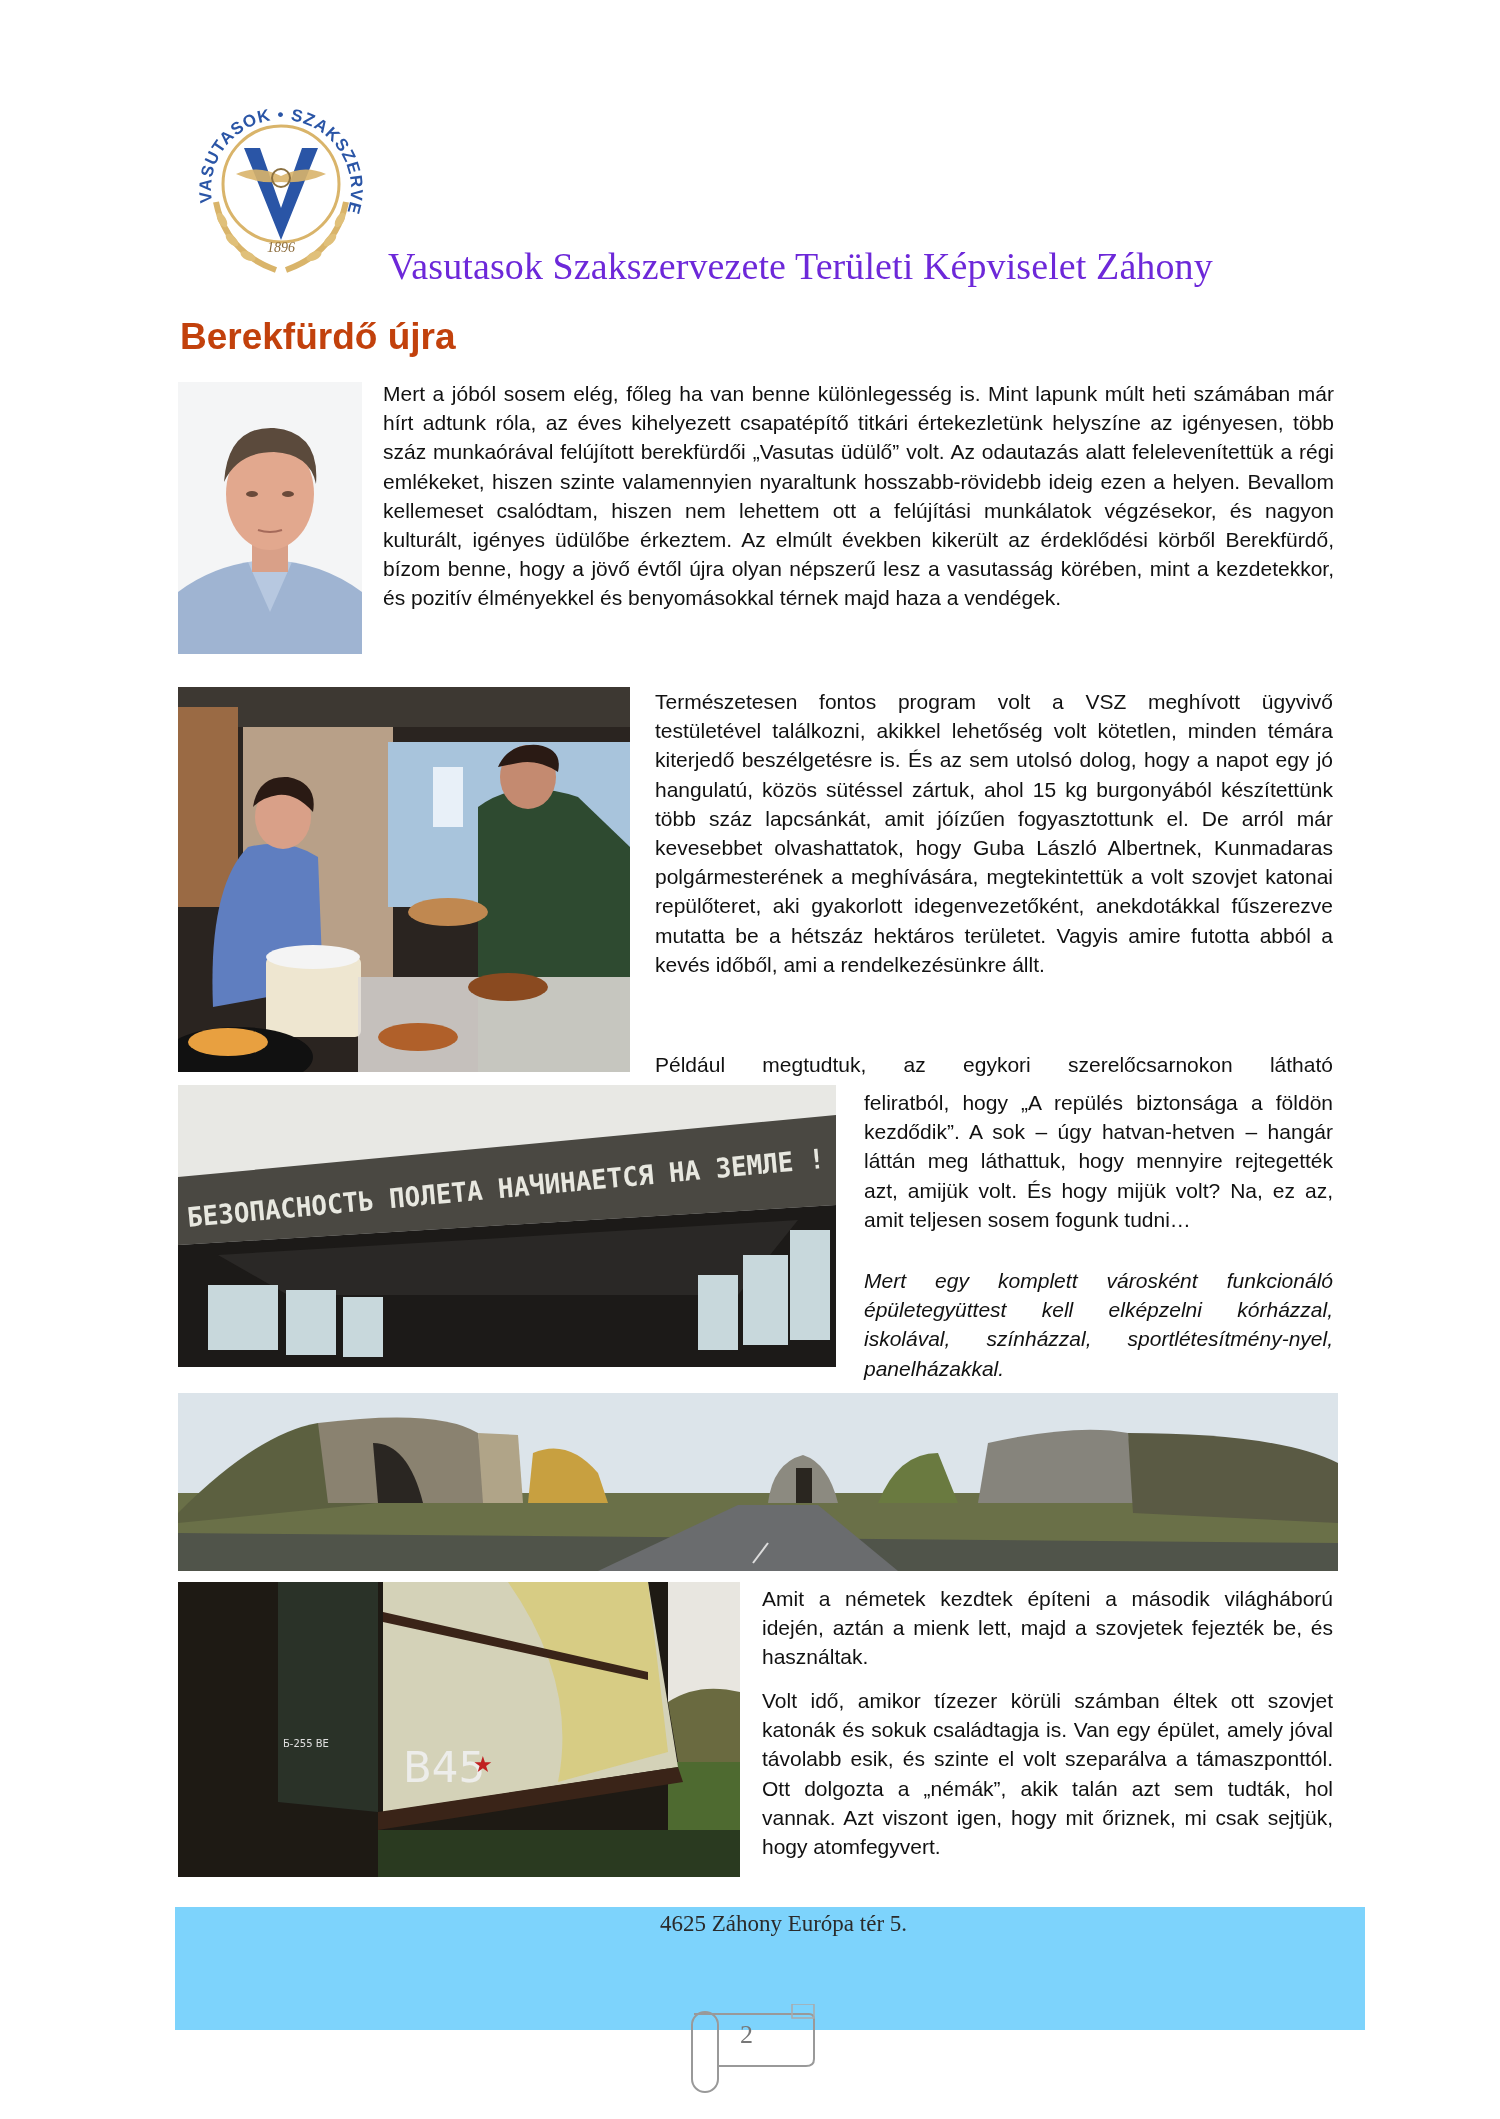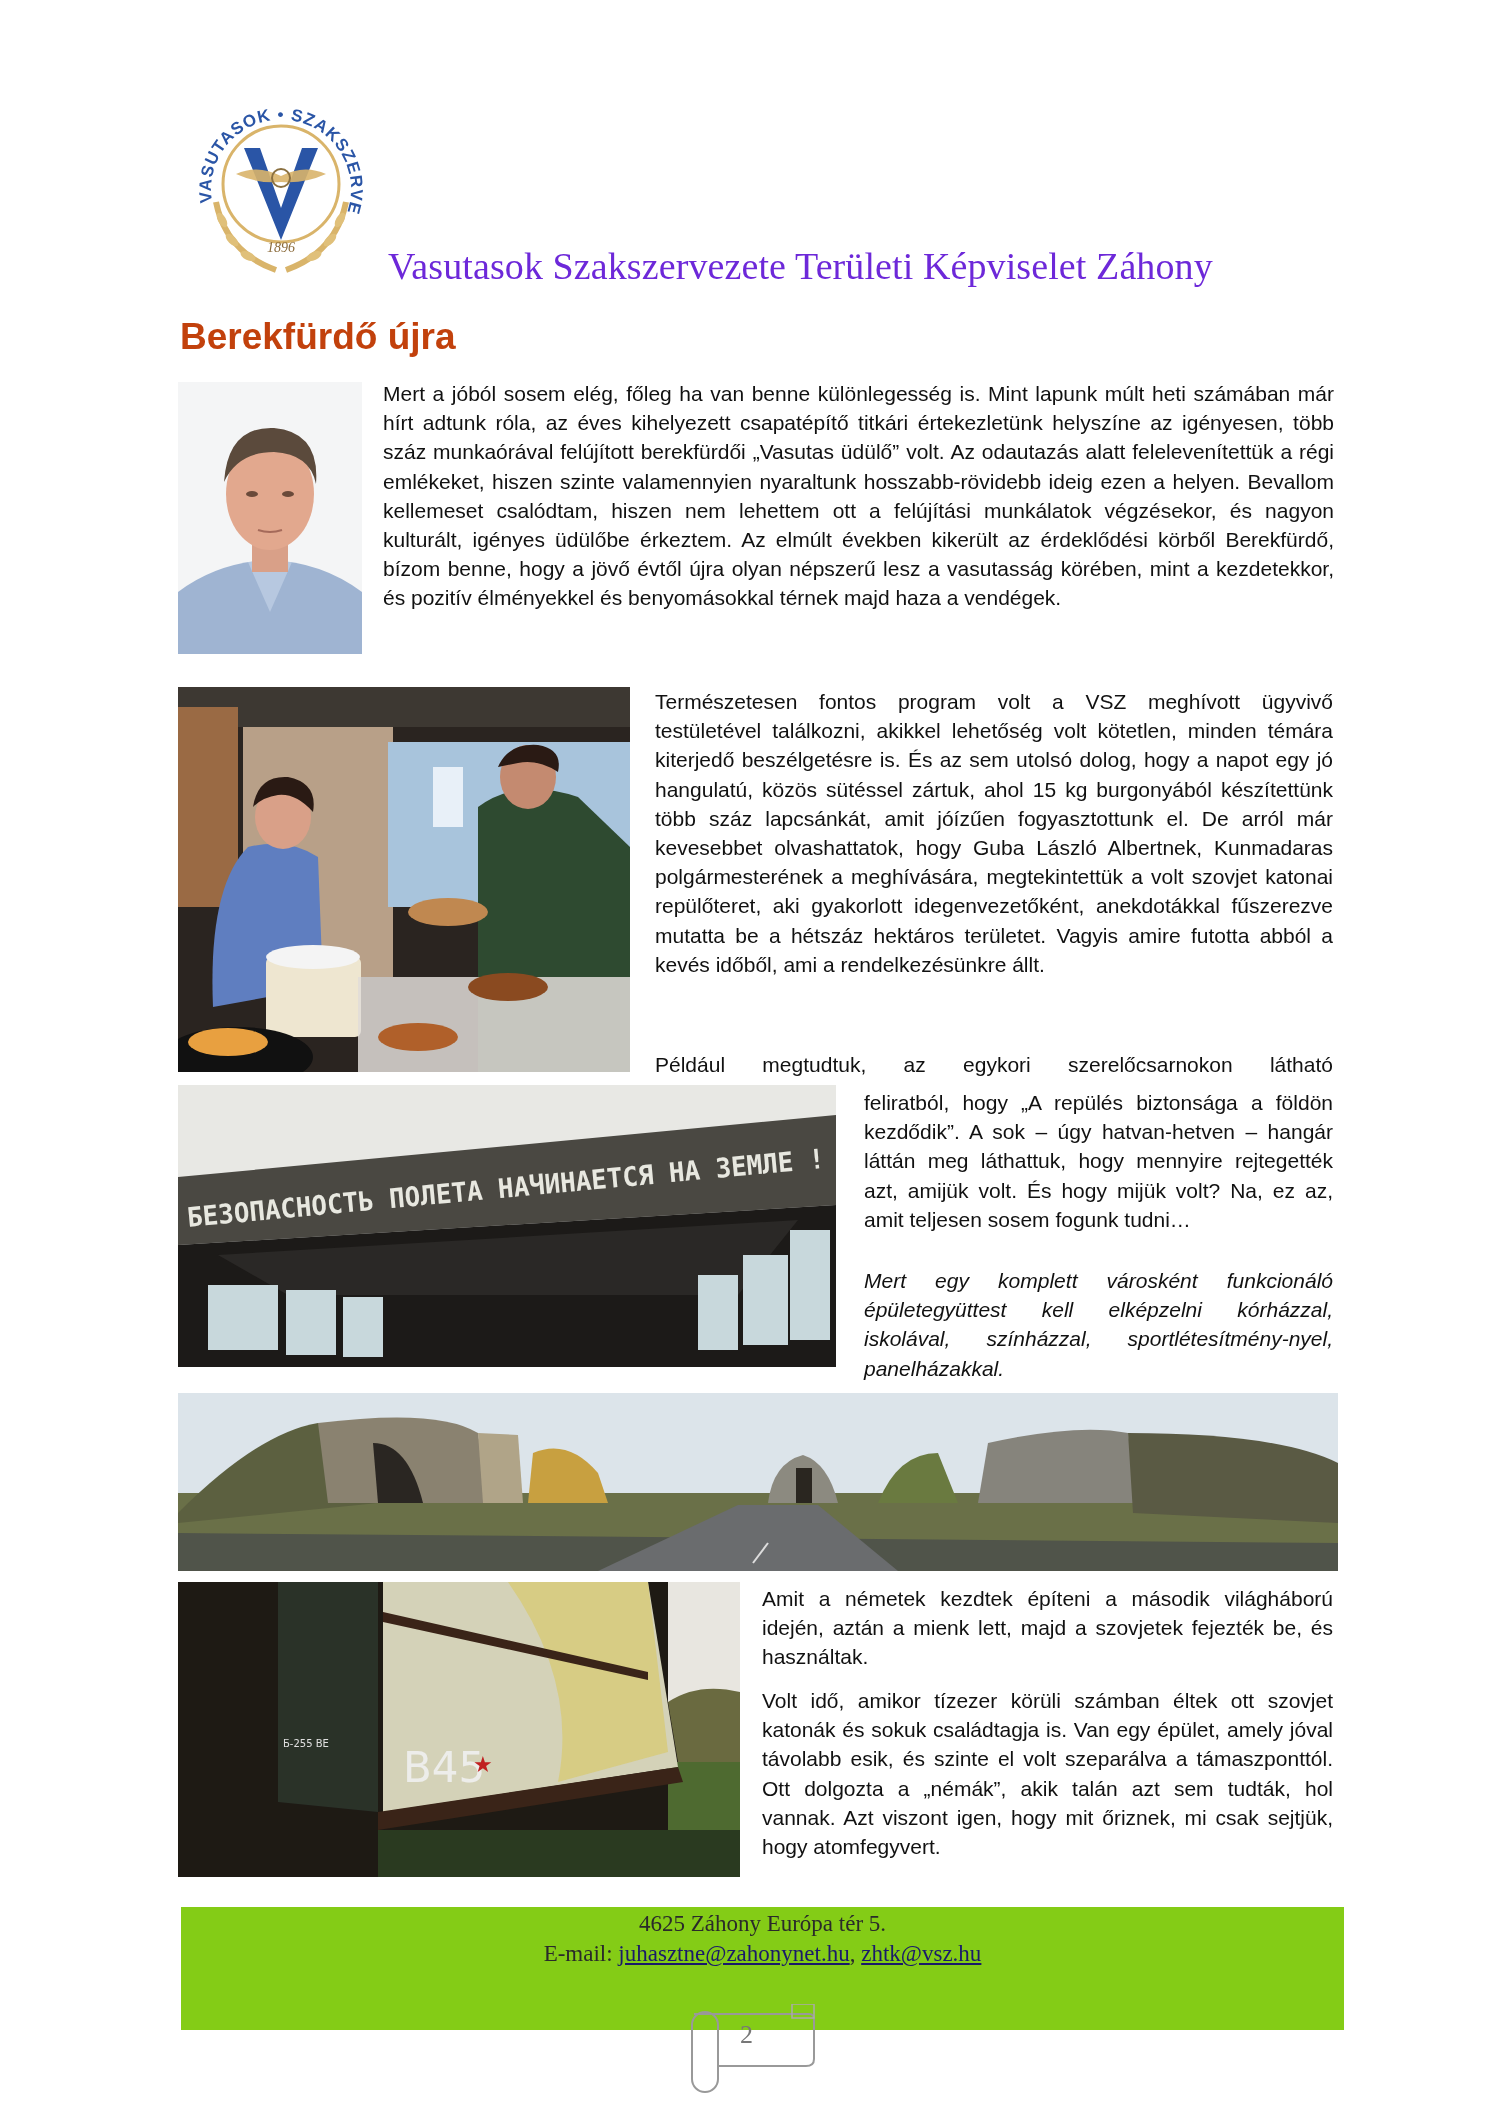"4625 Záhony Európa tér 5." #footer { background: #84cc16 -> #7dd3fc; left: 181px -> 175px; padding-left: none -> 27px }
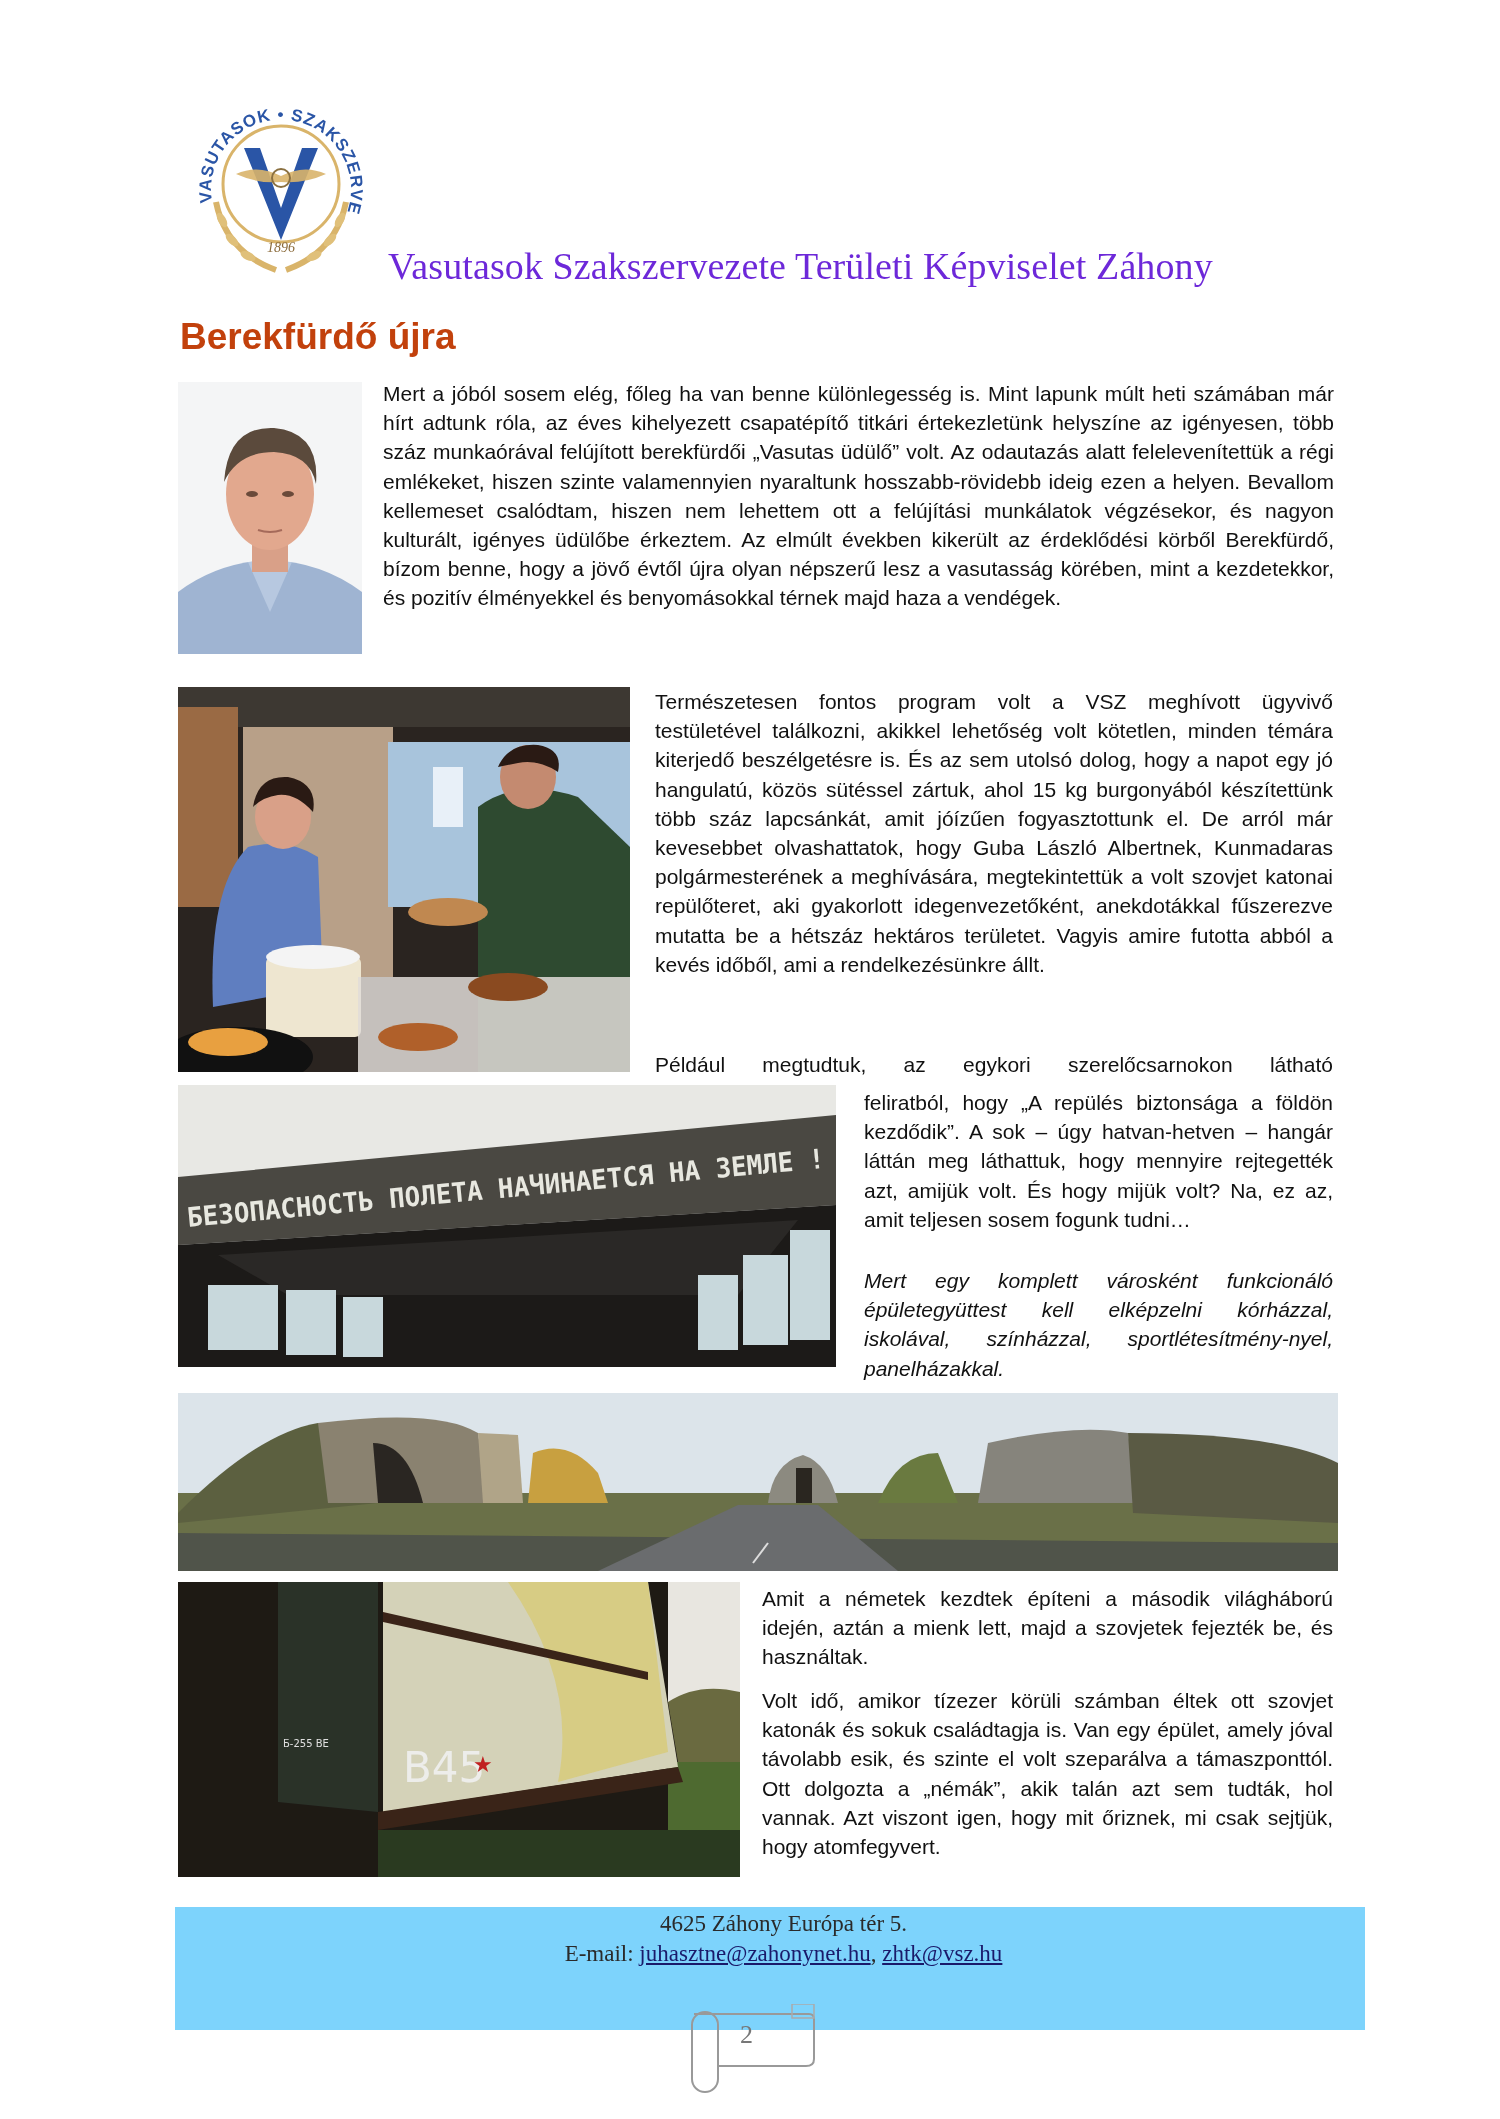"E-mail: juhasztne@zahonynet.hu," div.line { html: <div> <span>E-mail: </span><a>juhasztne@zahonynet.hu</a><span>, </span><a>zhtk@vsz.hu</a> </div> -> none }
